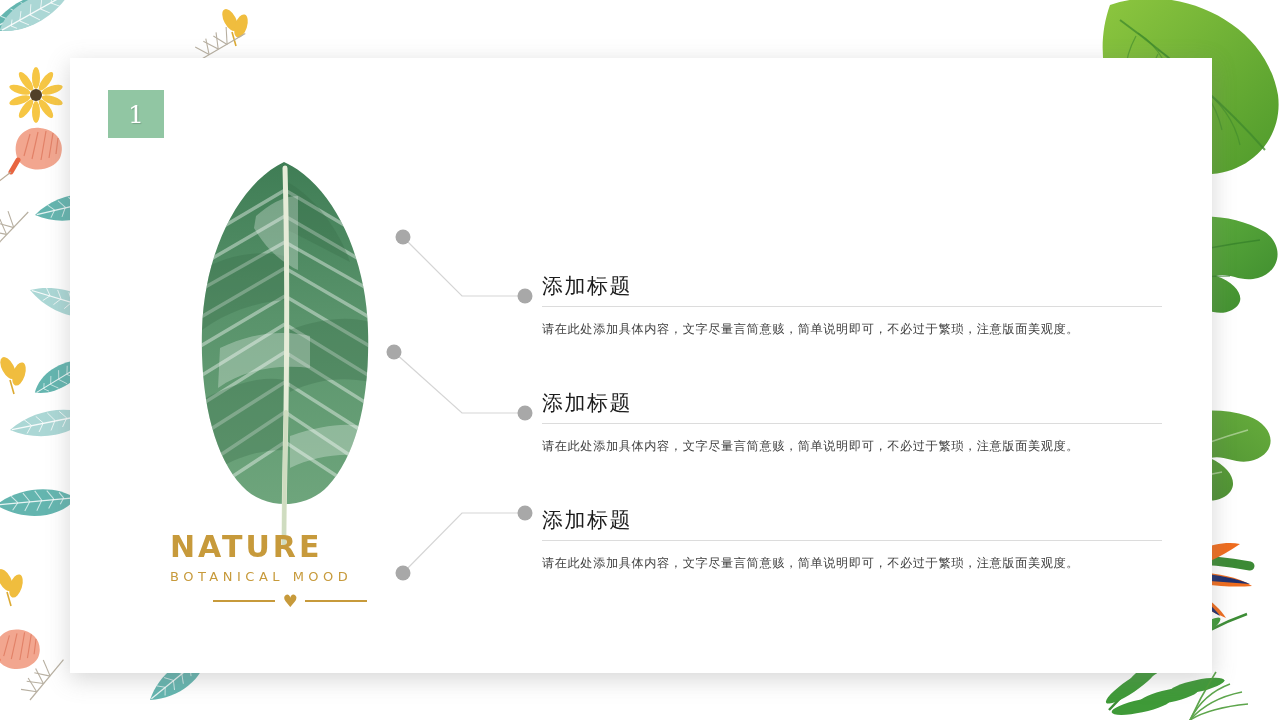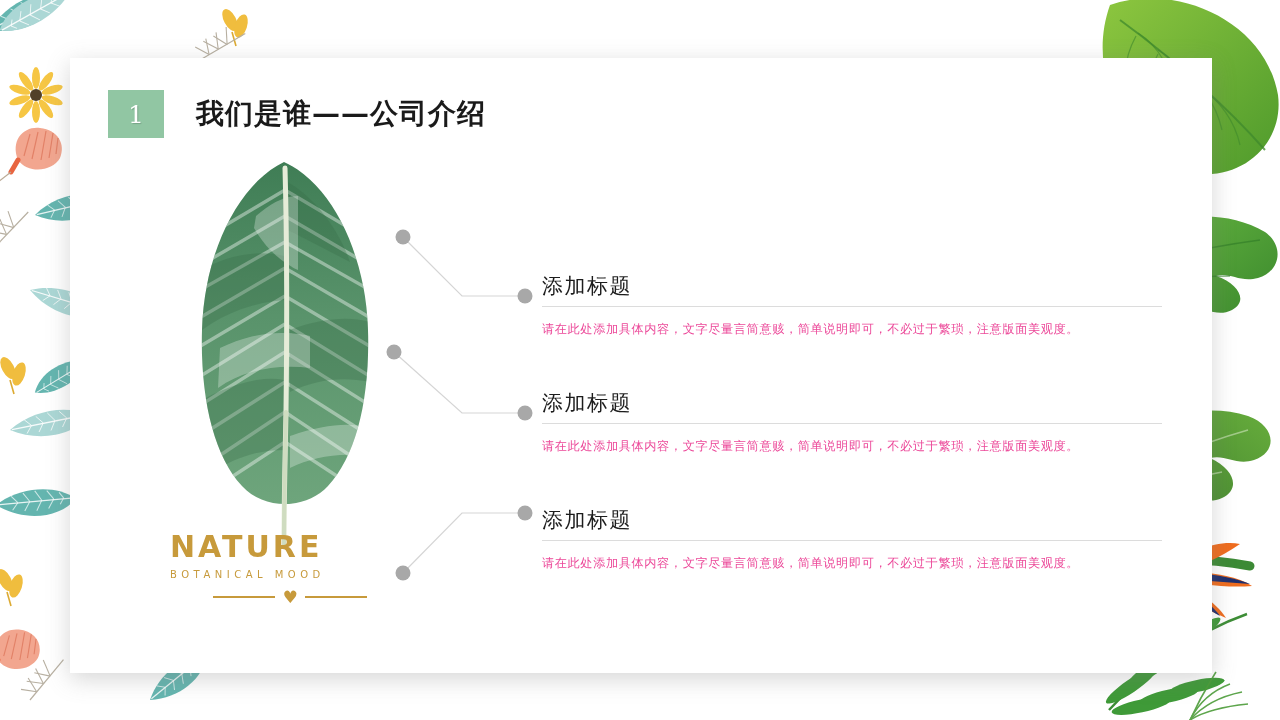"我们是谁——公司介绍" div { html: <div>我们是谁——公司介绍</div> -> none }
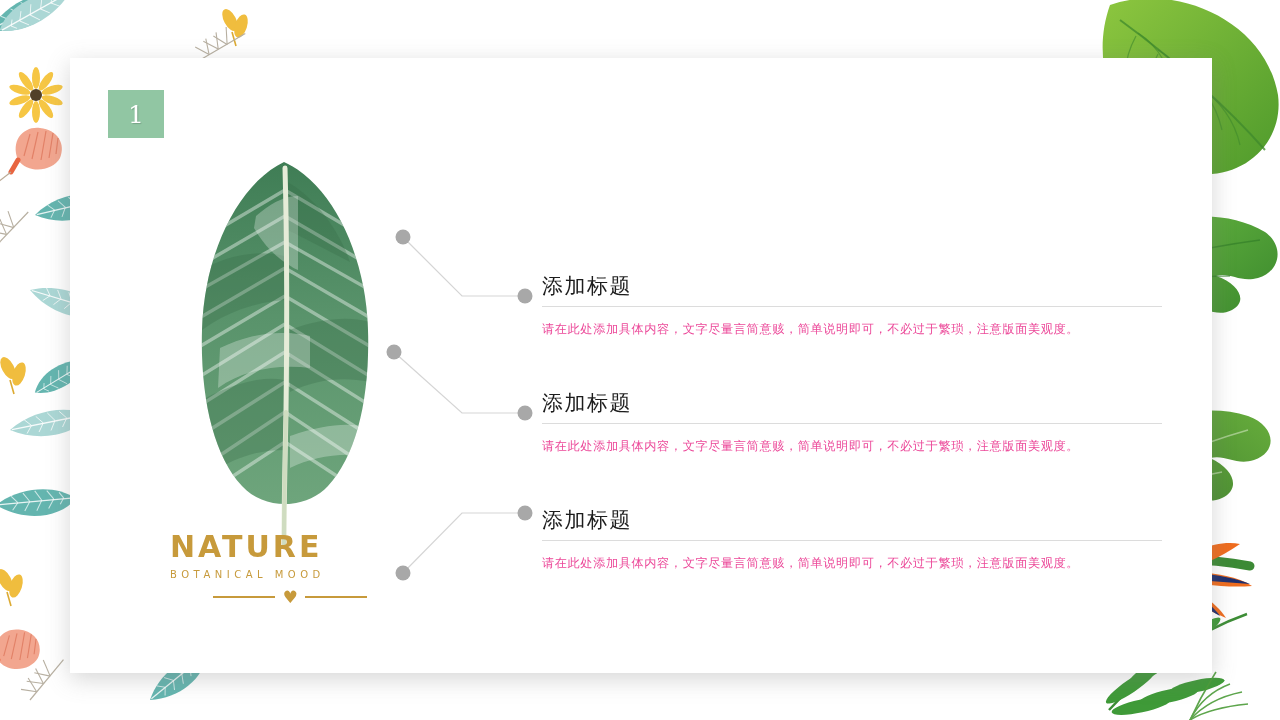"请在此处添加具体内容，文字尽量言简意赅，简单说明即可，不必过于繁琐，注意版面美观" .block-body { color: #ec4899 -> #404040 }
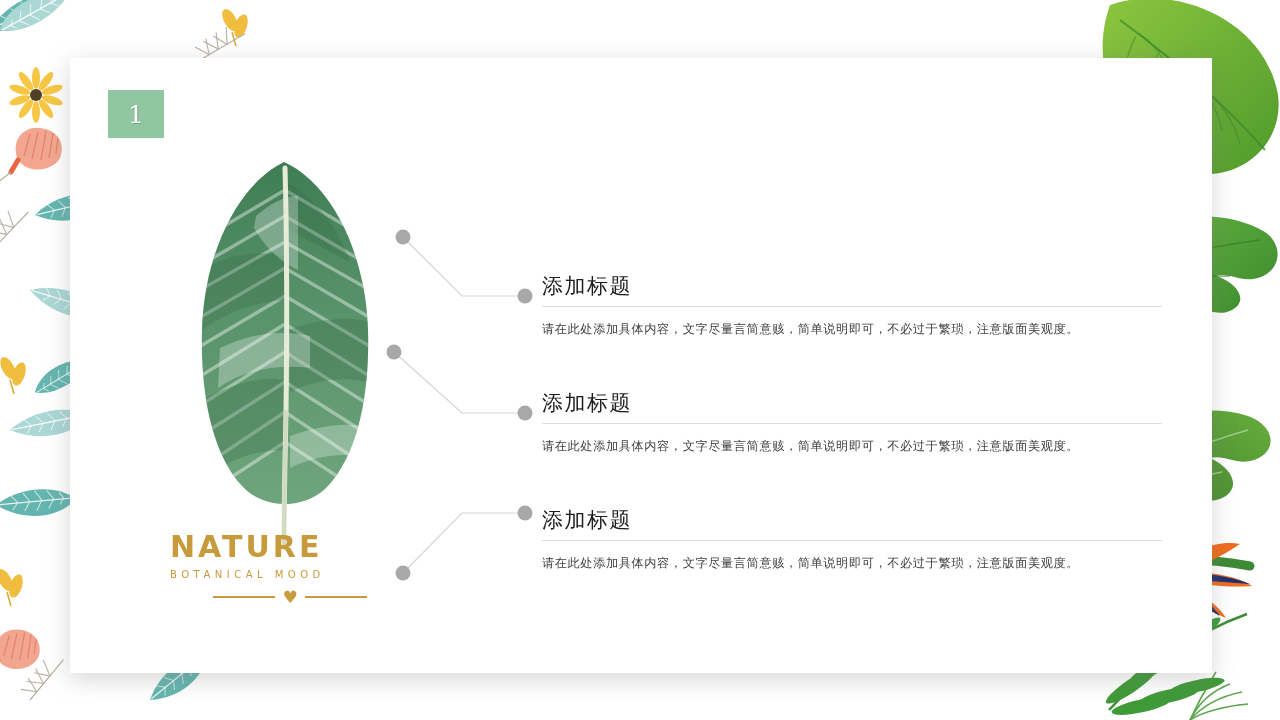"BOTANICAL MOOD" #logo-sub { font-size: 10px -> 13px }
